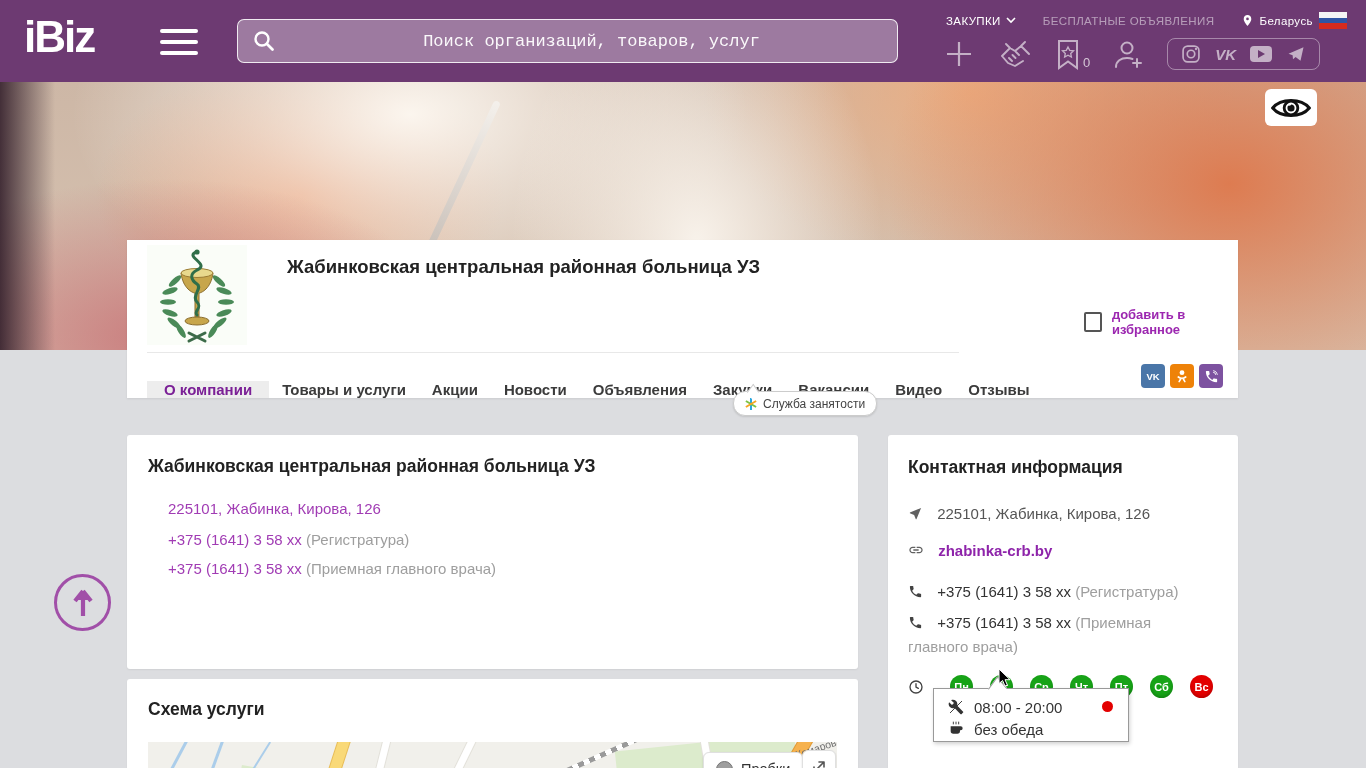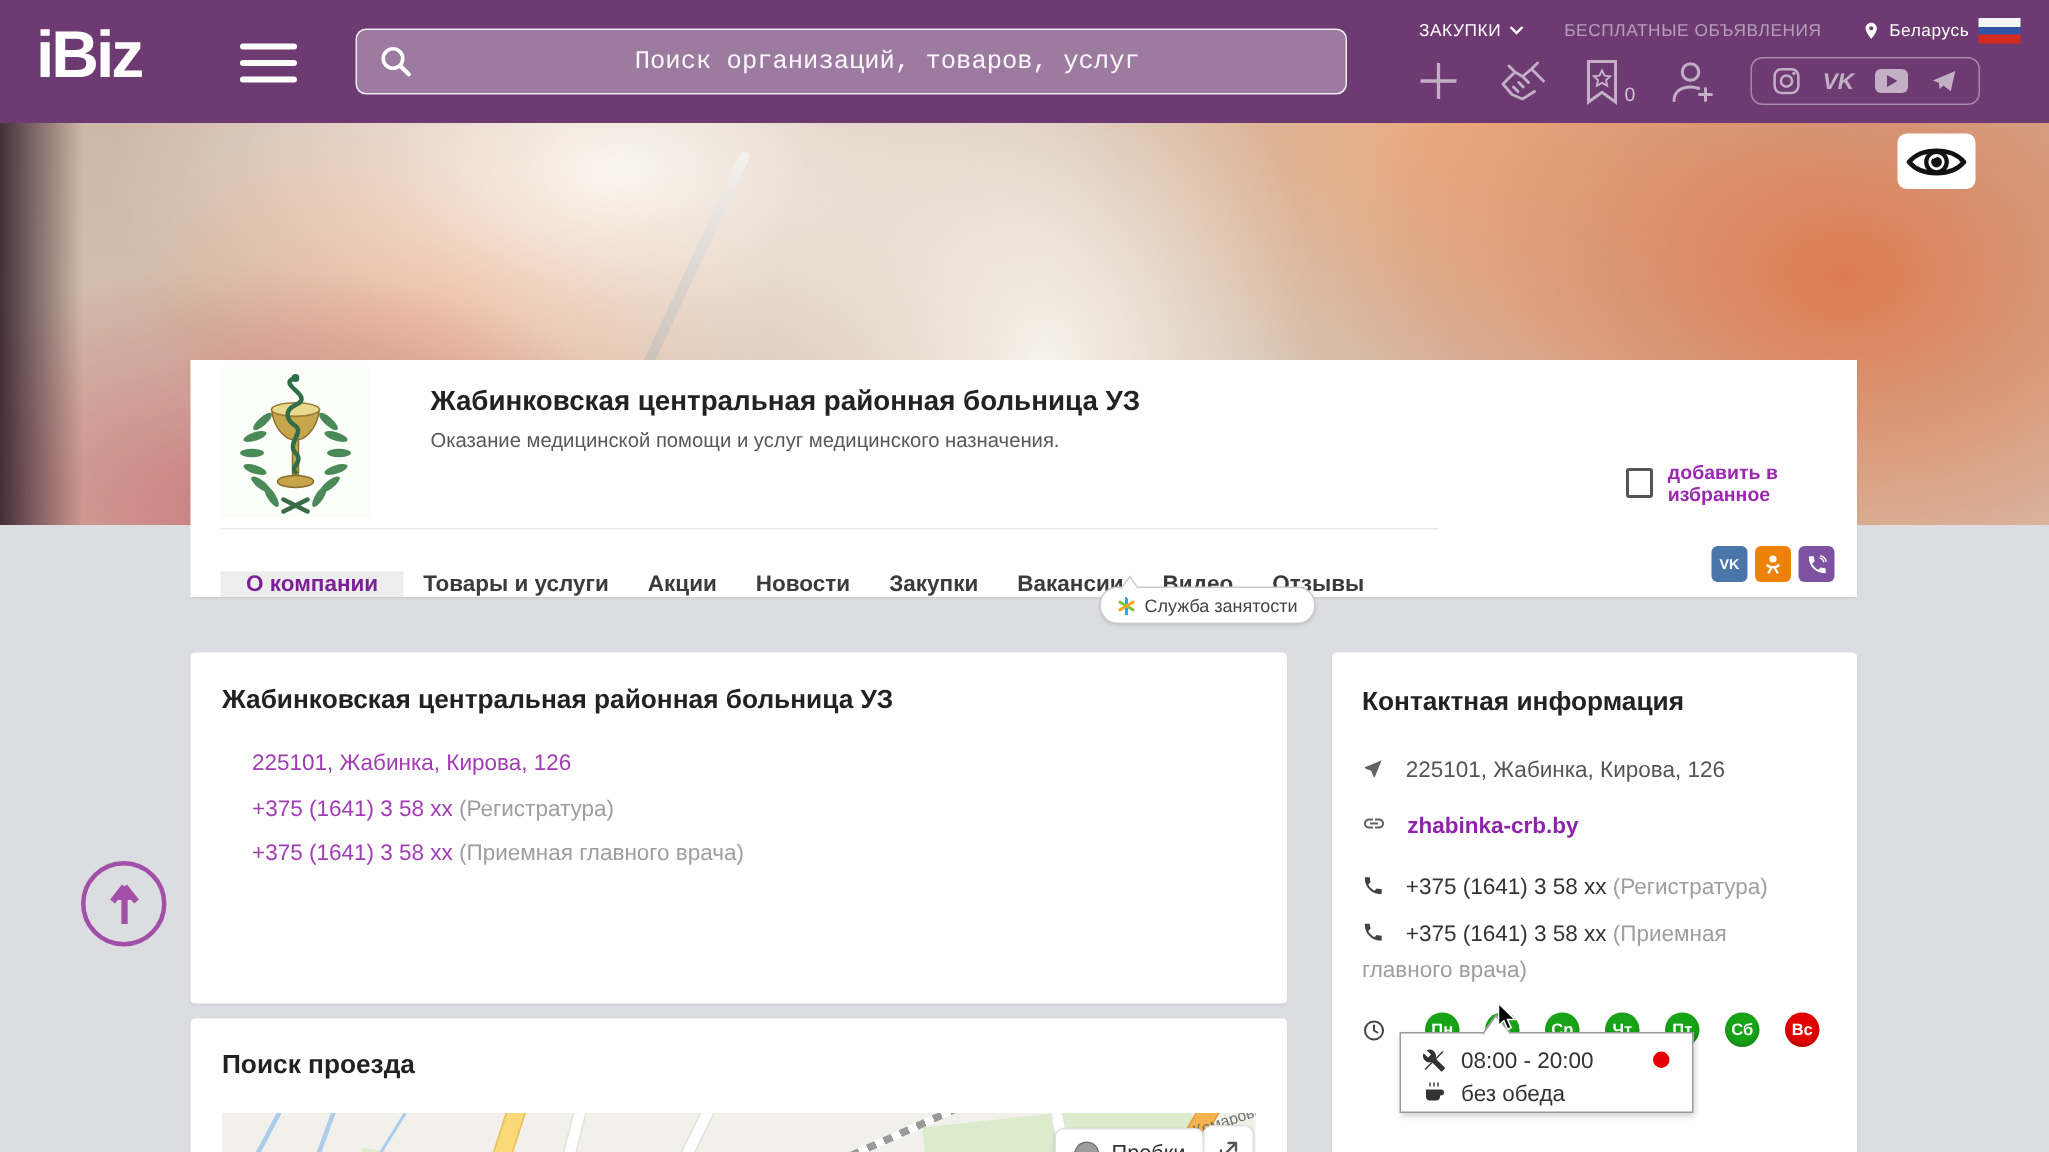"Оказание медицинской помощи и услуг" p.cdesc { html: <p>Оказание медицинской помощи и услуг медицинского назначения.</p> -> none }
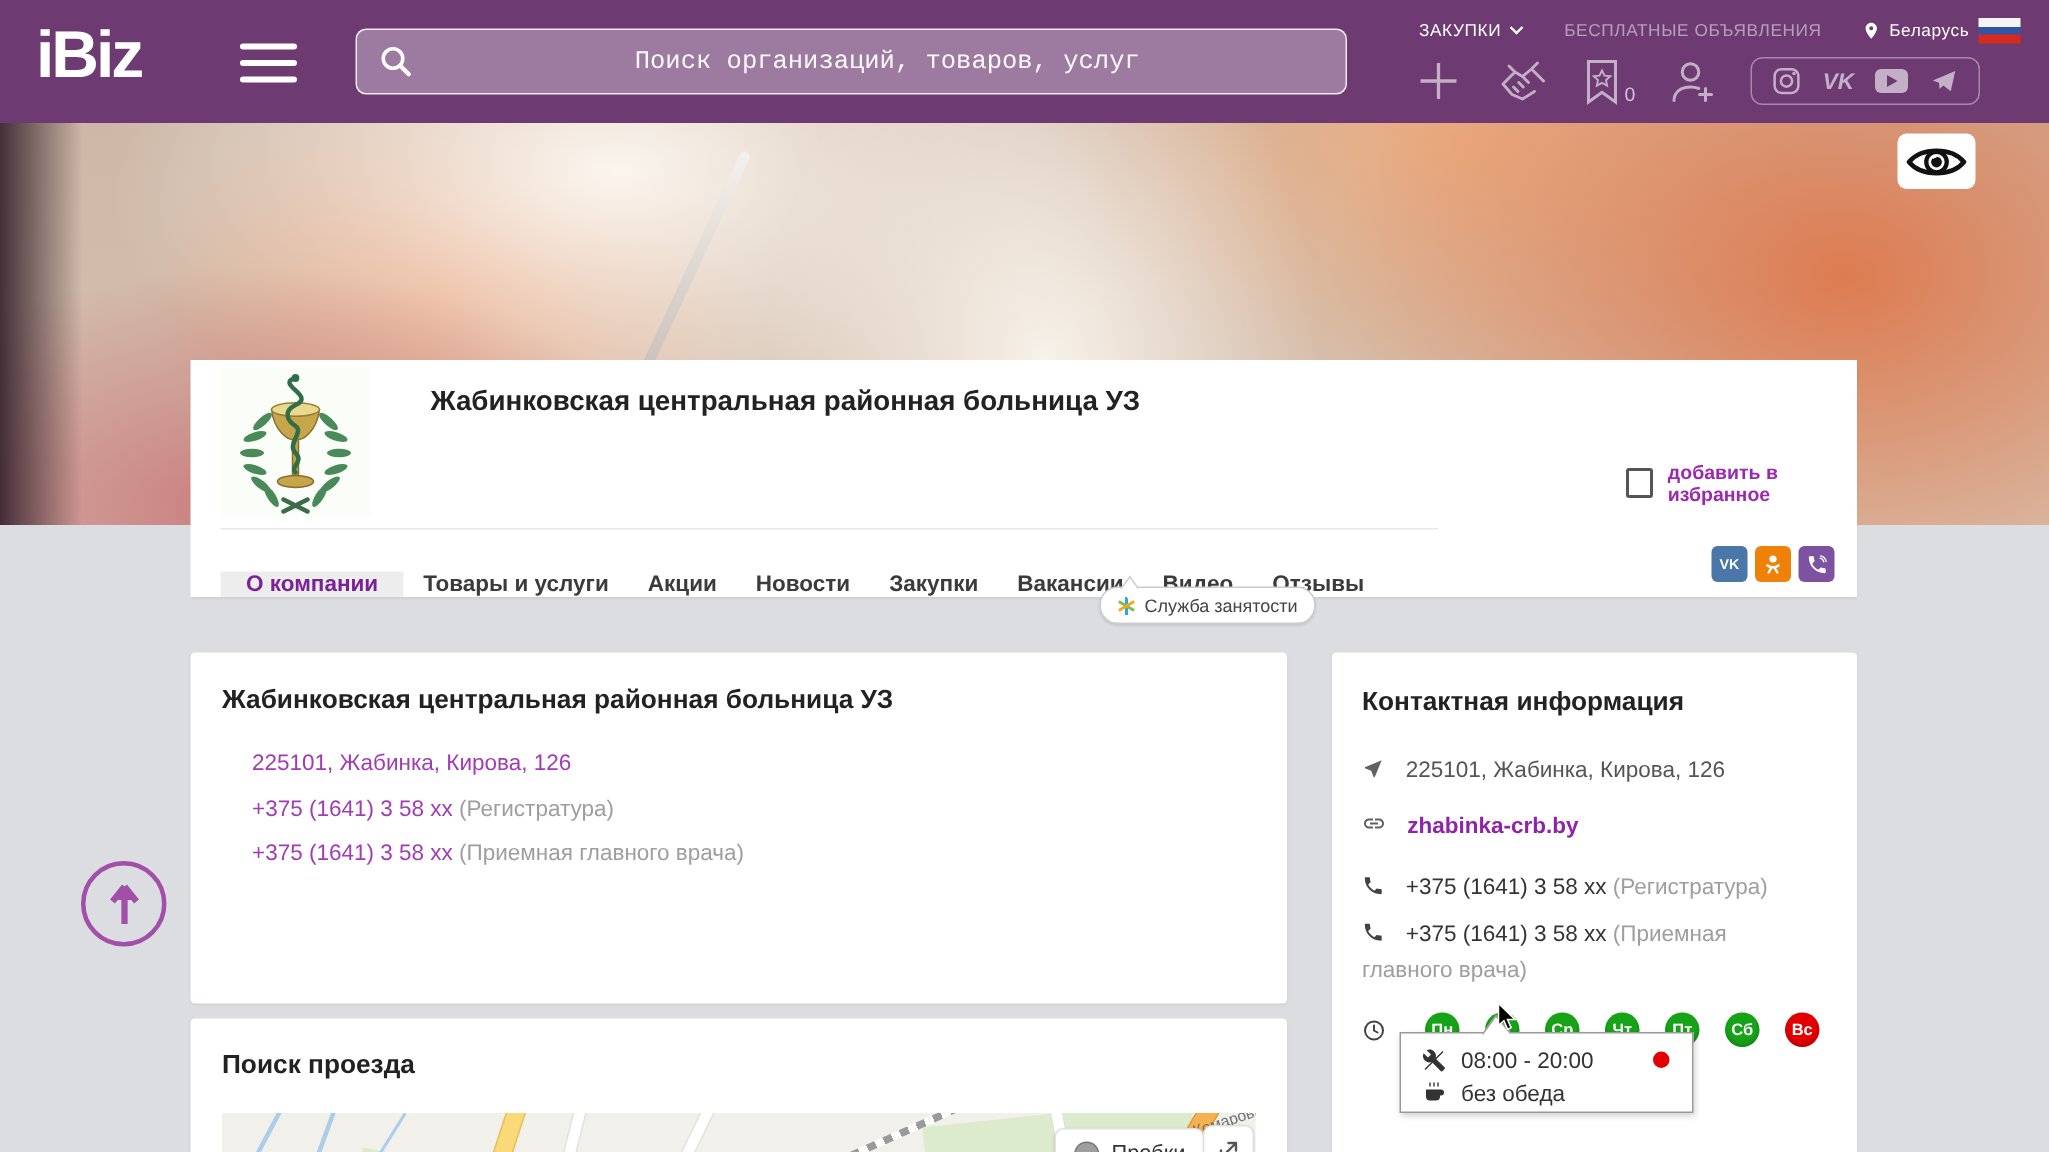"Объявления" a.tab { html: none -> <a>Объявления</a> }
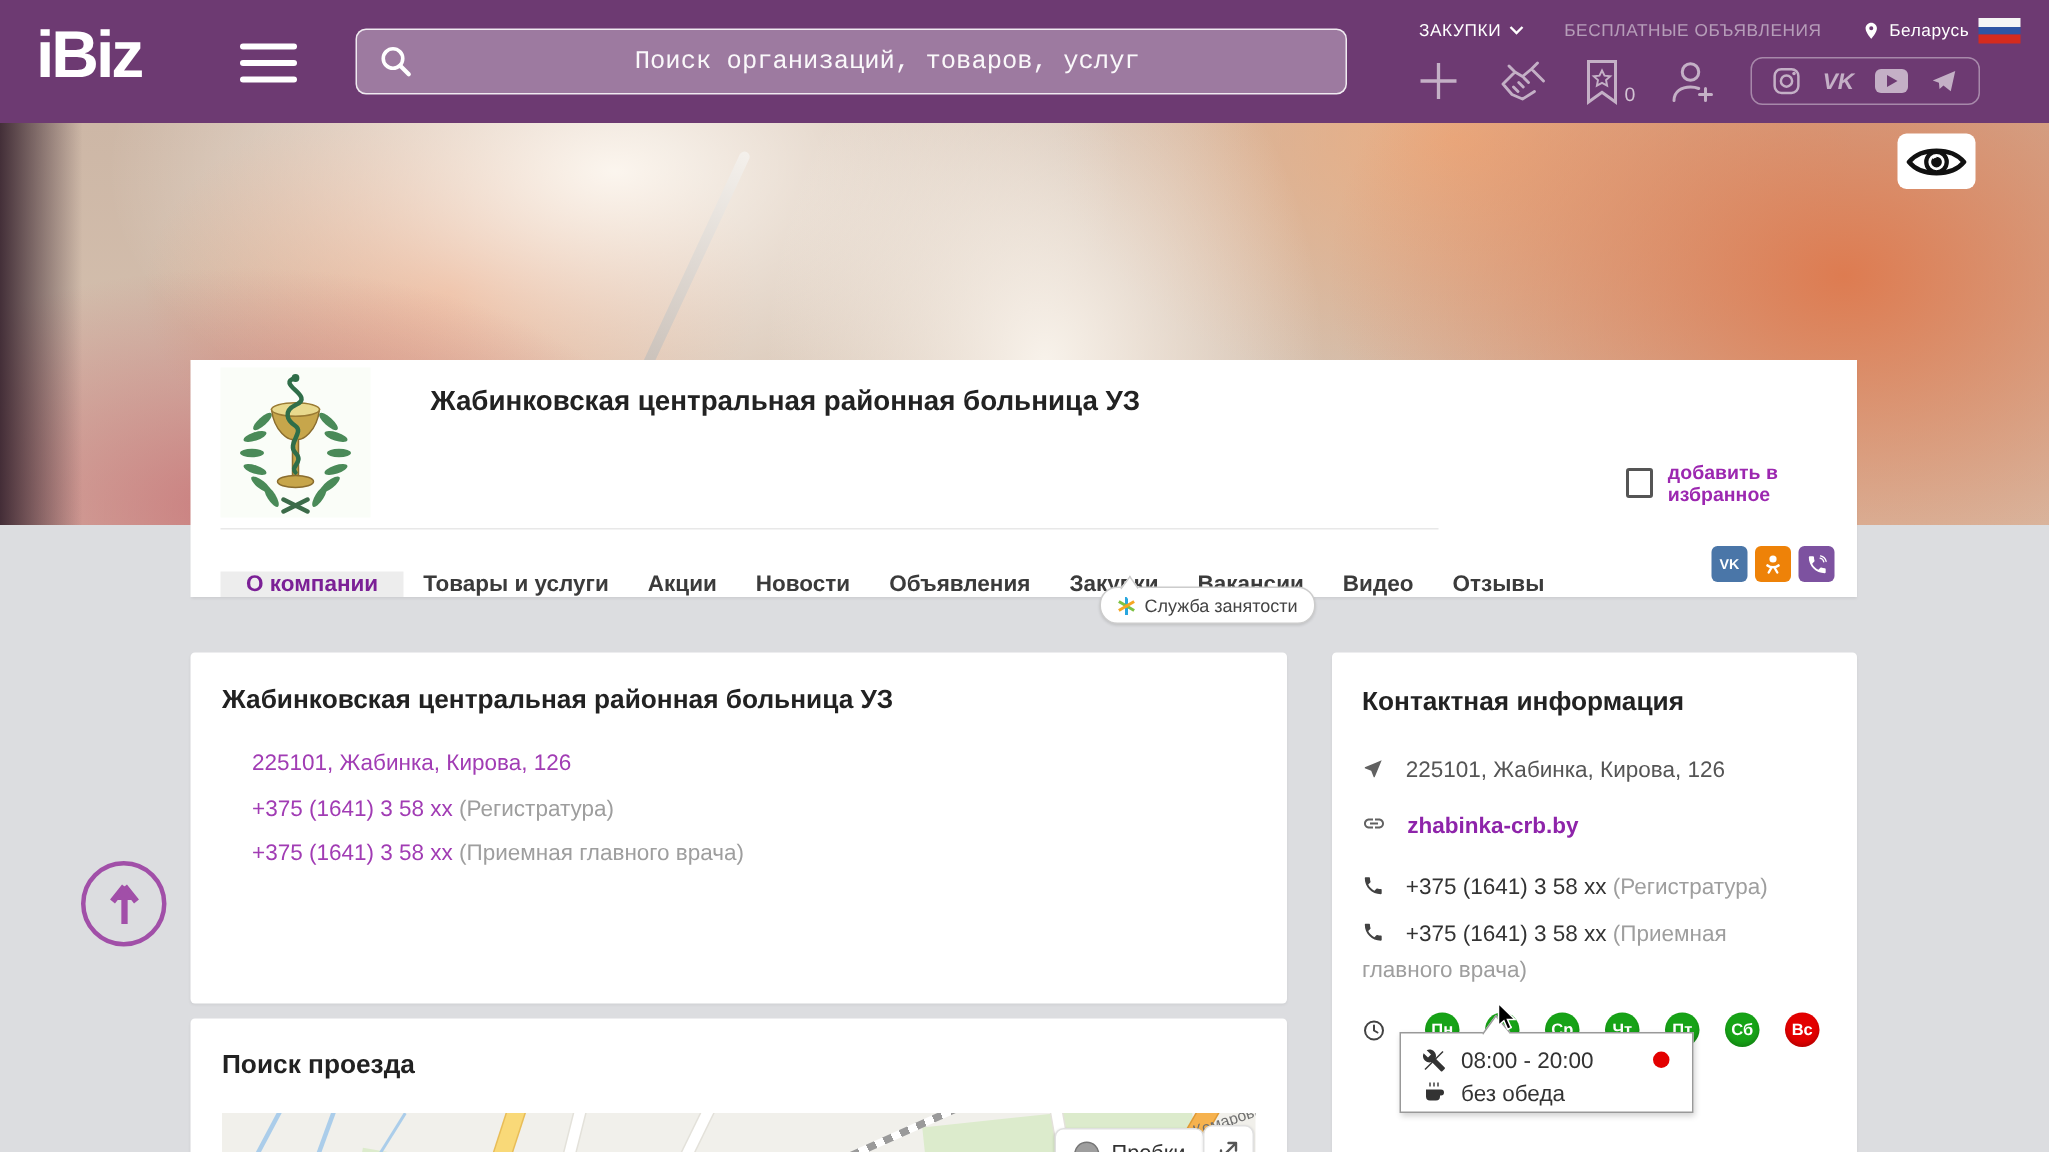"Поиск проезда" h2 { text: Поиск проезда -> Схема услуги }
